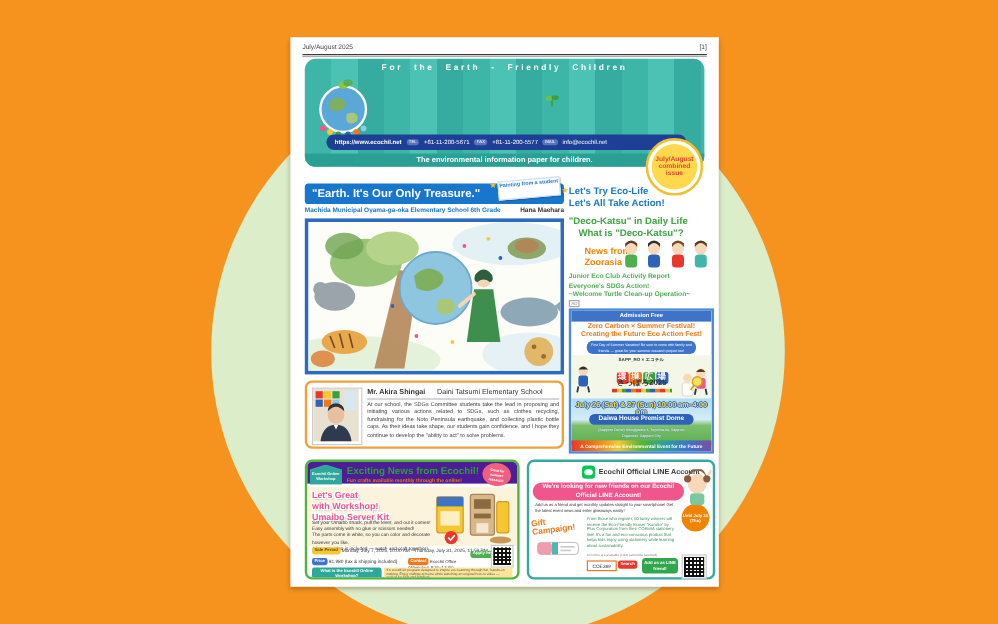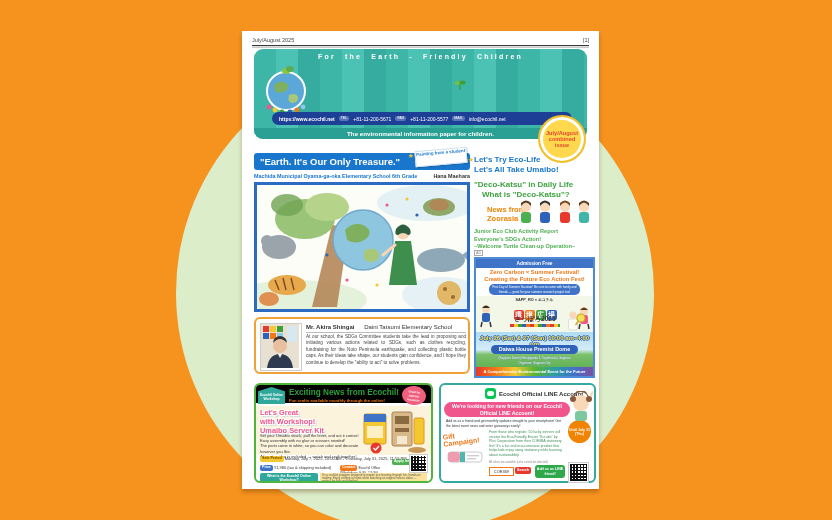"Let's All Take Umaibo!" div.abs { text: Umaibo -> Action }
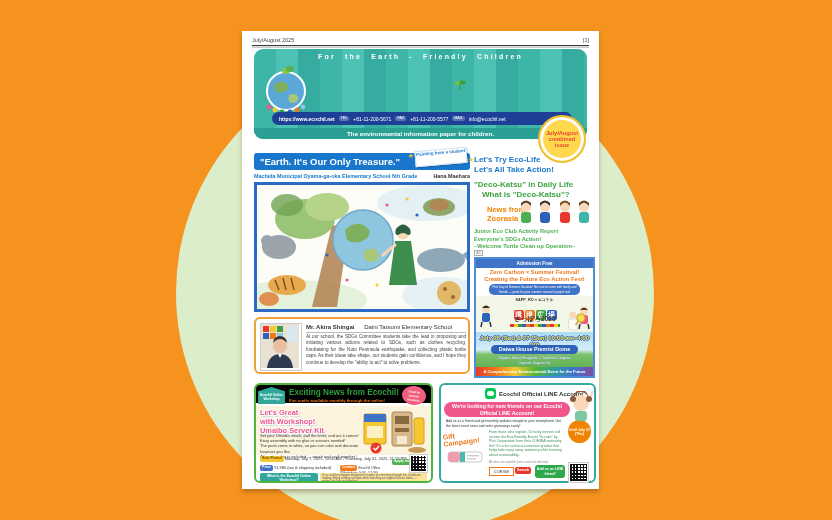"Exciting News from Ecochil!" #wk-head { background: #000000 -> #4c1d95 }
